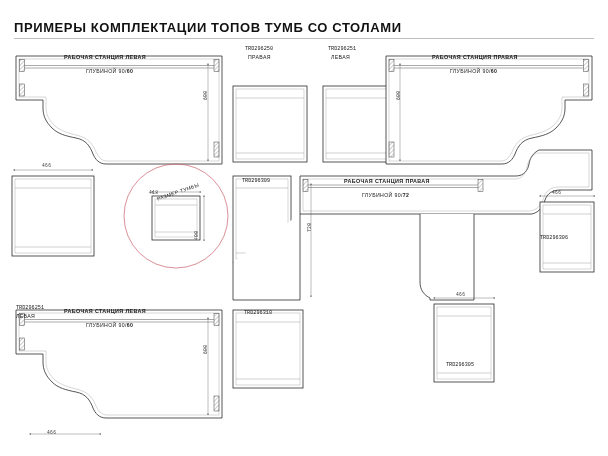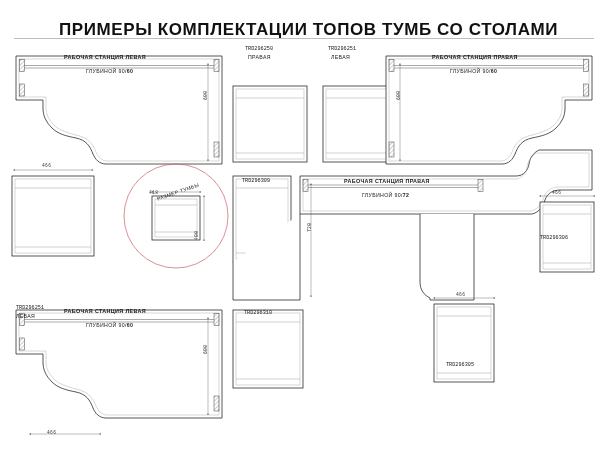"ПРИМЕРЫ КОМПЛЕКТАЦИИ ТОПОВ ТУМБ СО" #title { font-size: 17px -> 13px; margin-left: 45px -> none }
